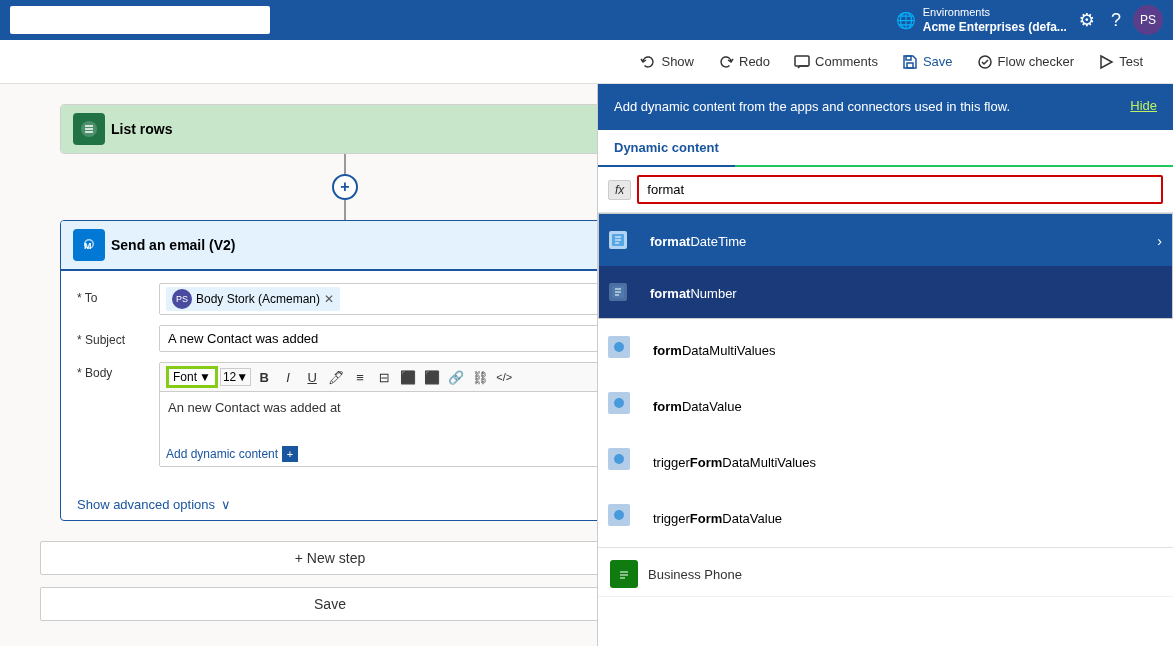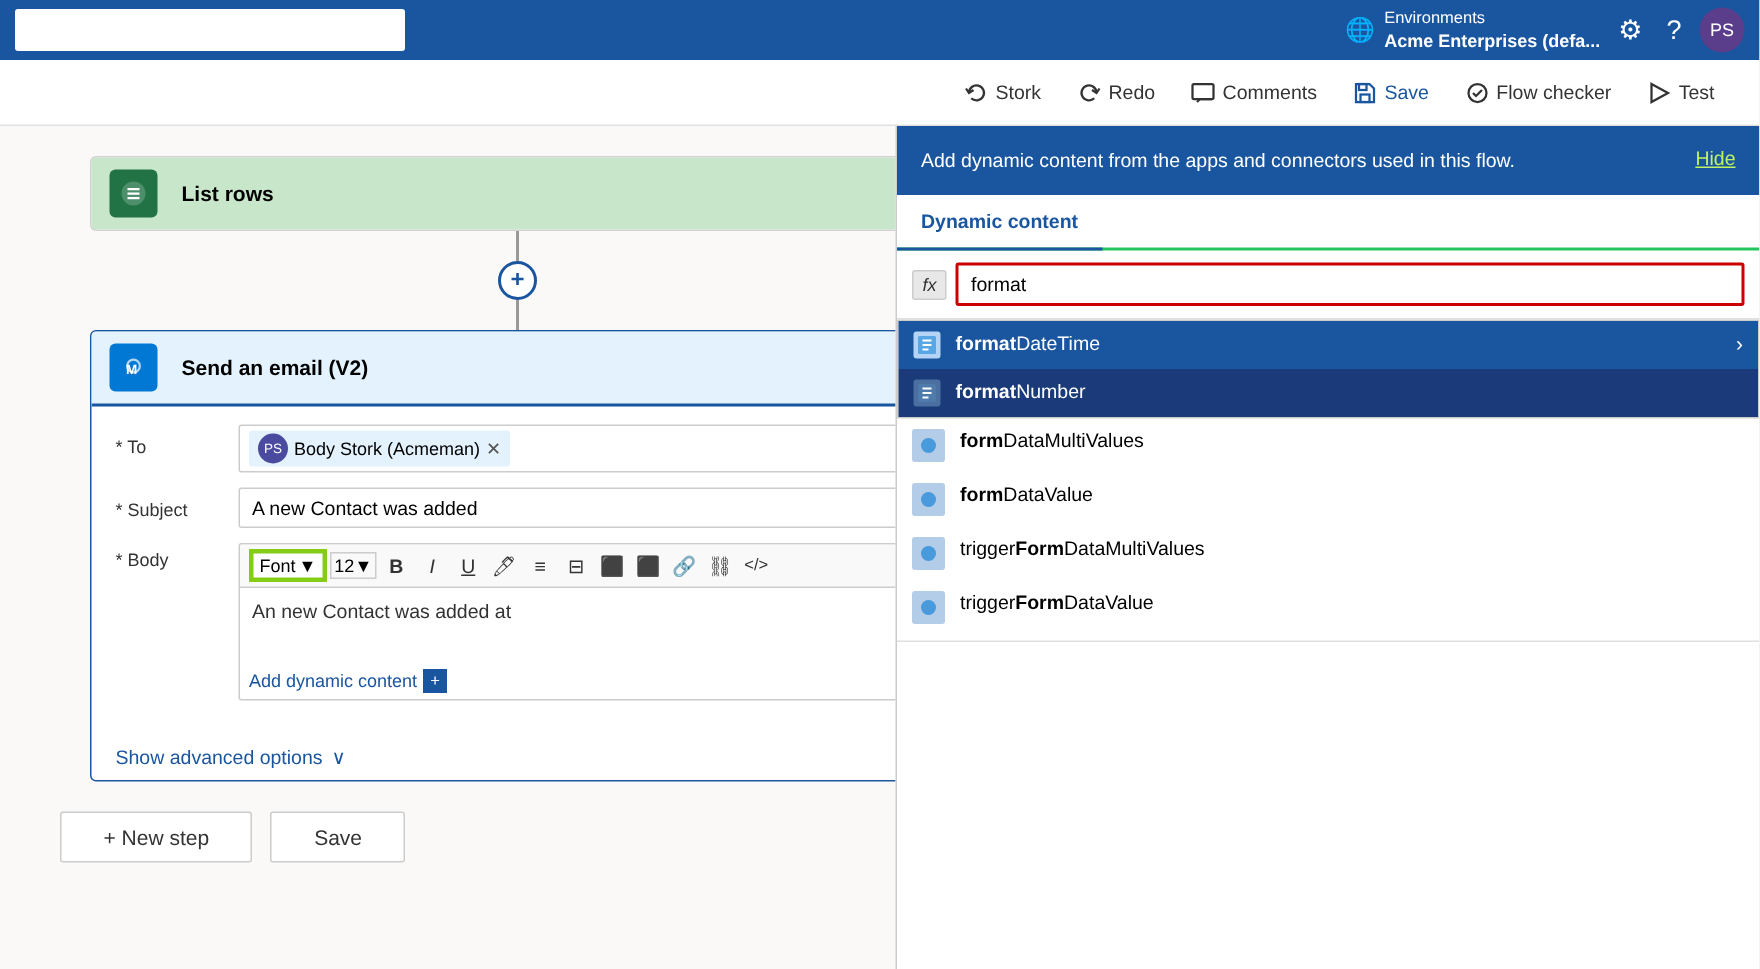"Stork" span { text: Stork -> Show }
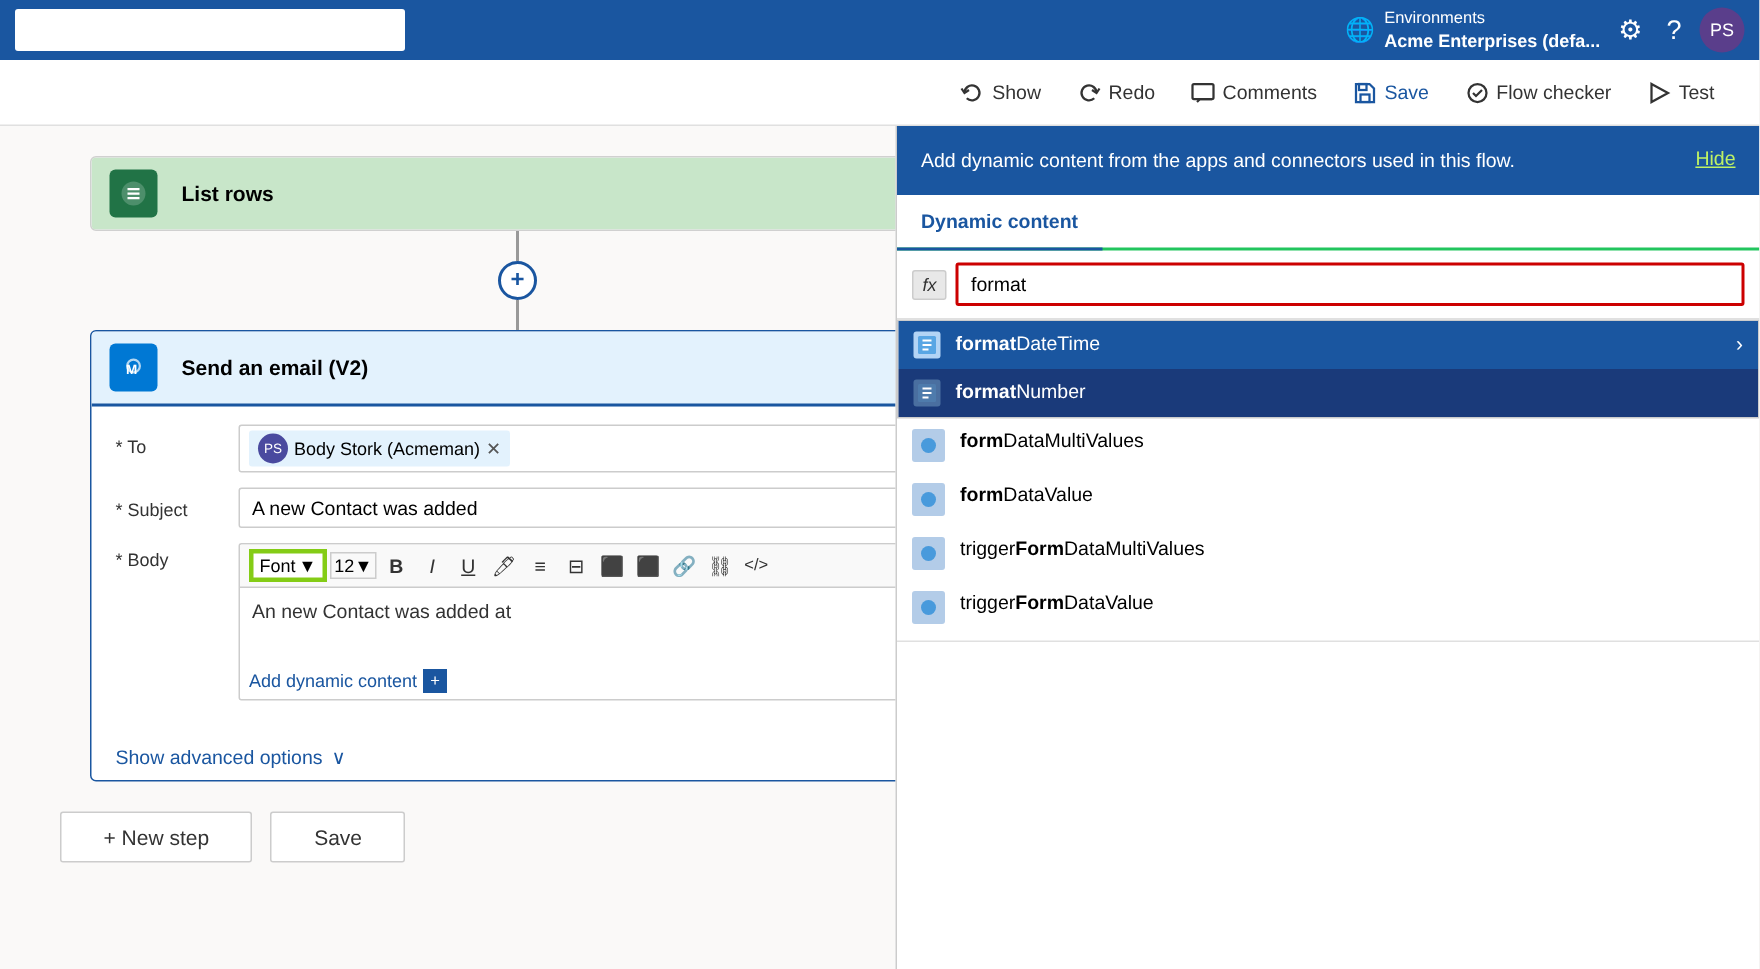"List rows" .node-header { gap: 16px -> 6px }
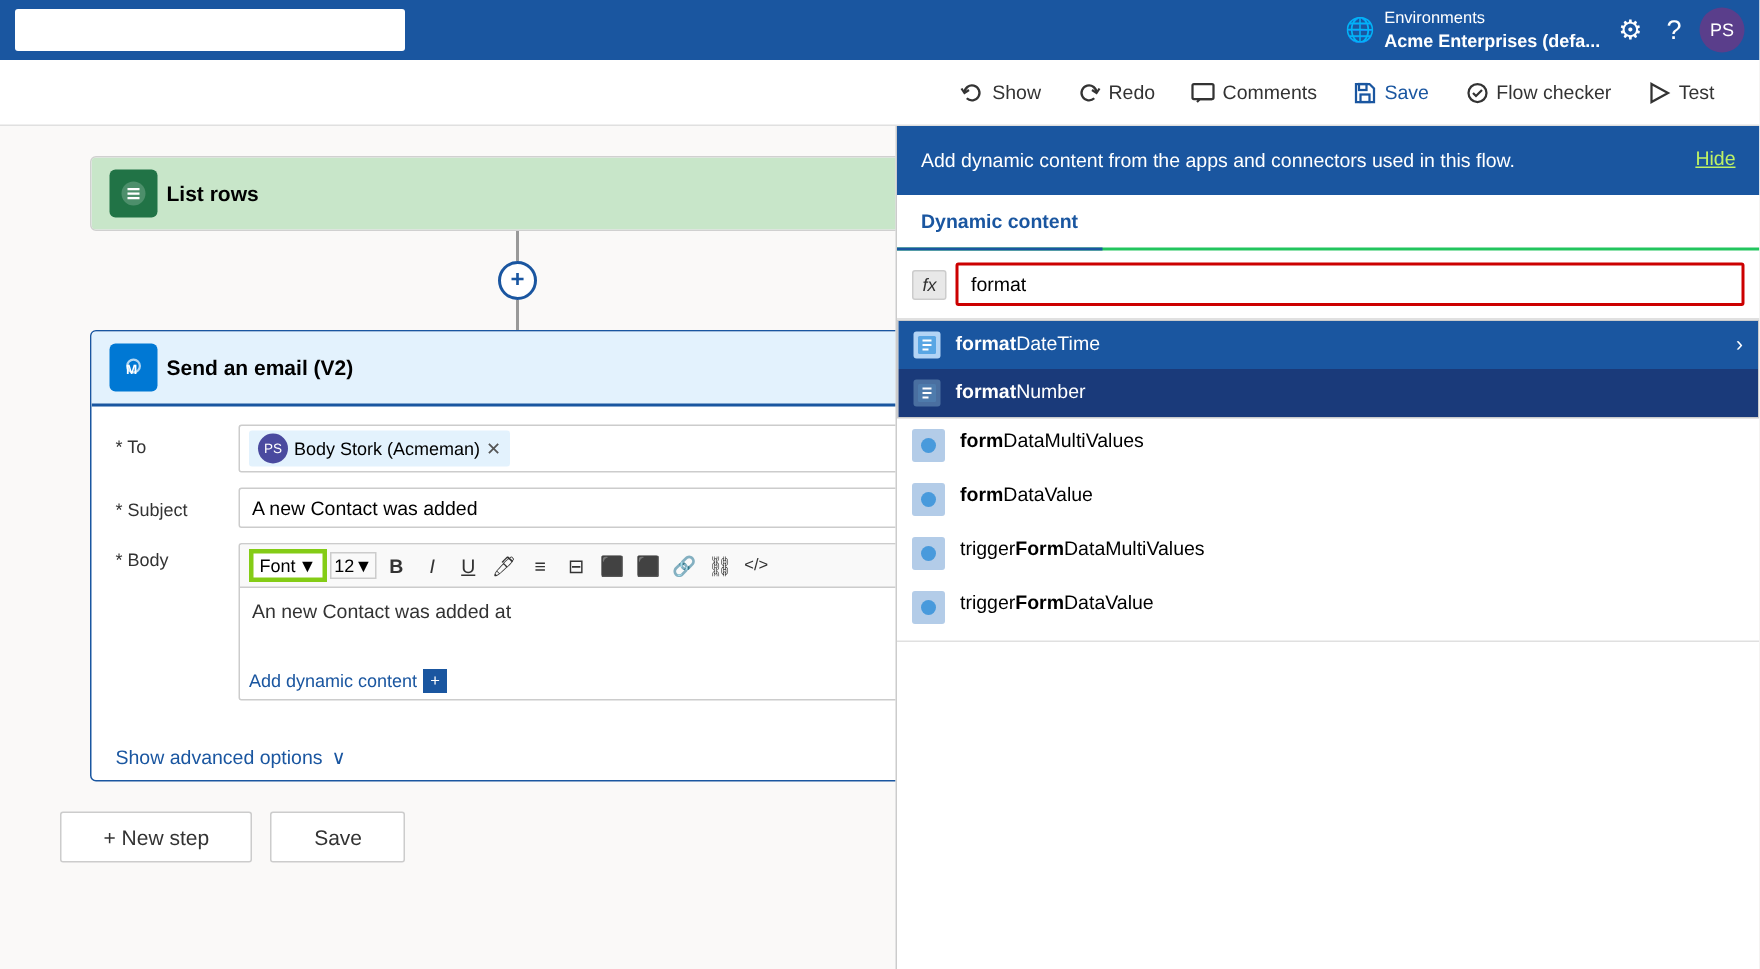"formatDateTime" .autocomplete-item { align-items: flex-start -> flex-end; gap: 10px -> 23px; padding: 7px 10px -> 17px 10px }
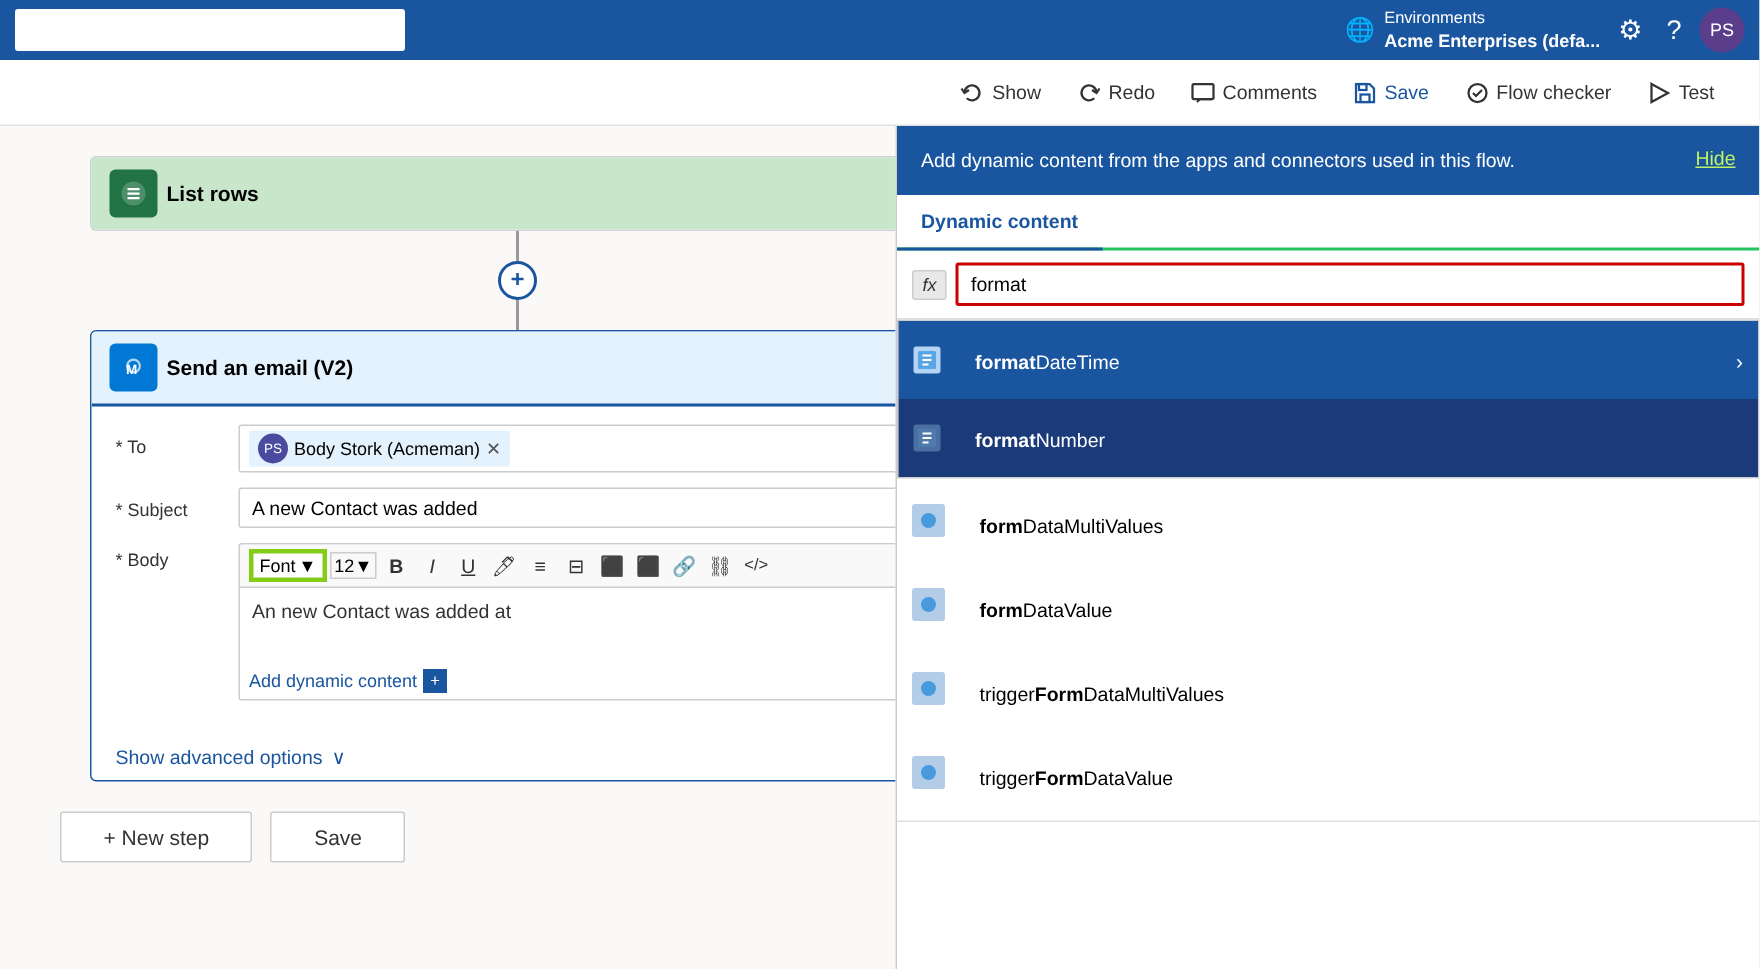"+ New step" .flow-actions { flex-direction: none -> column; justify-content: none -> center }
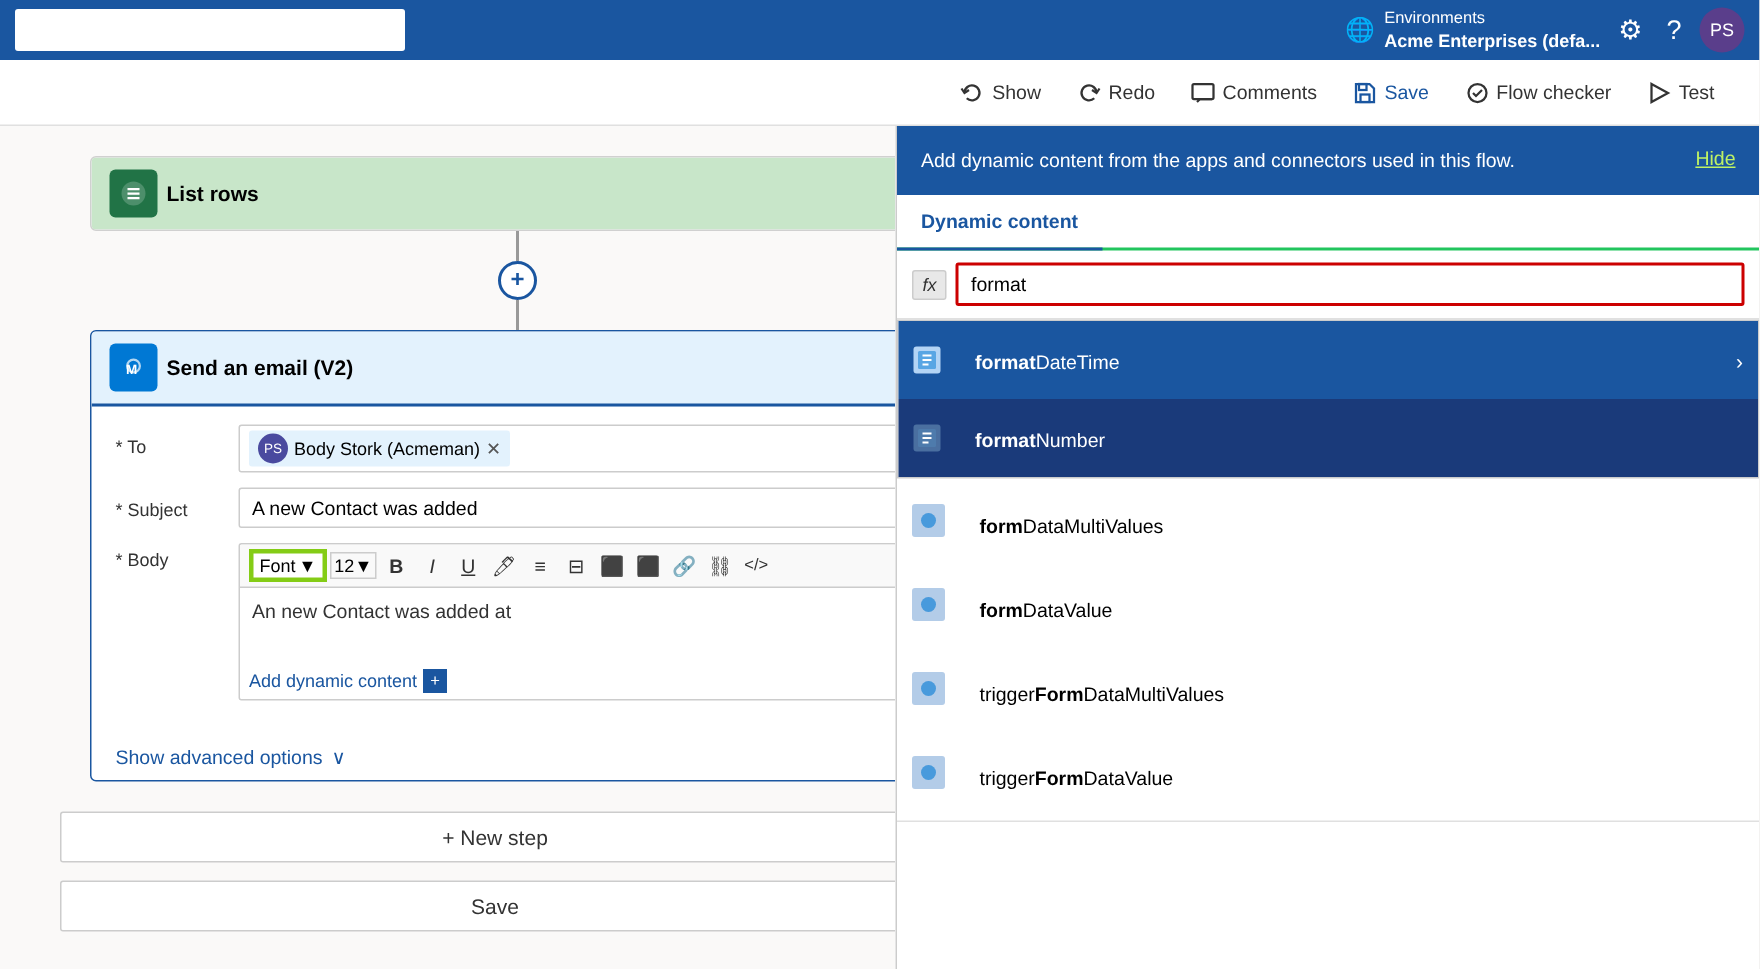"Business Phone" div.panel-section-item { html: none -> <div> <div> <svg> <rect></rect> <path></path> </svg> </div> <span>Business Phone</span> </div> }
